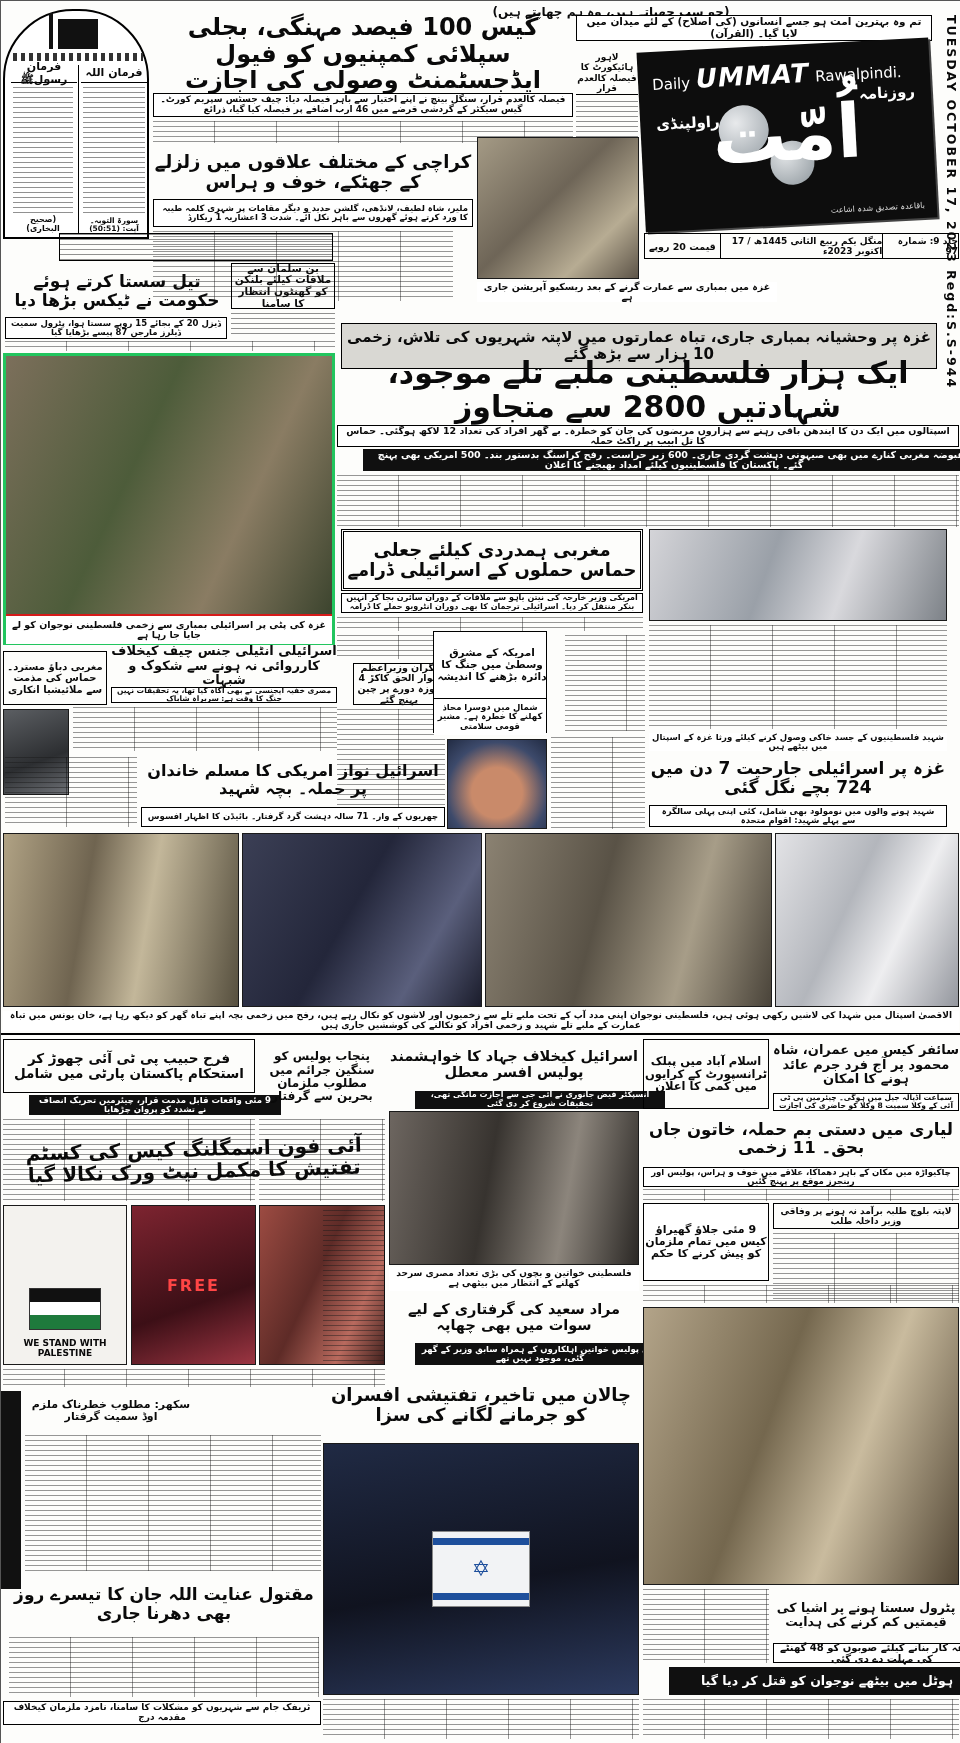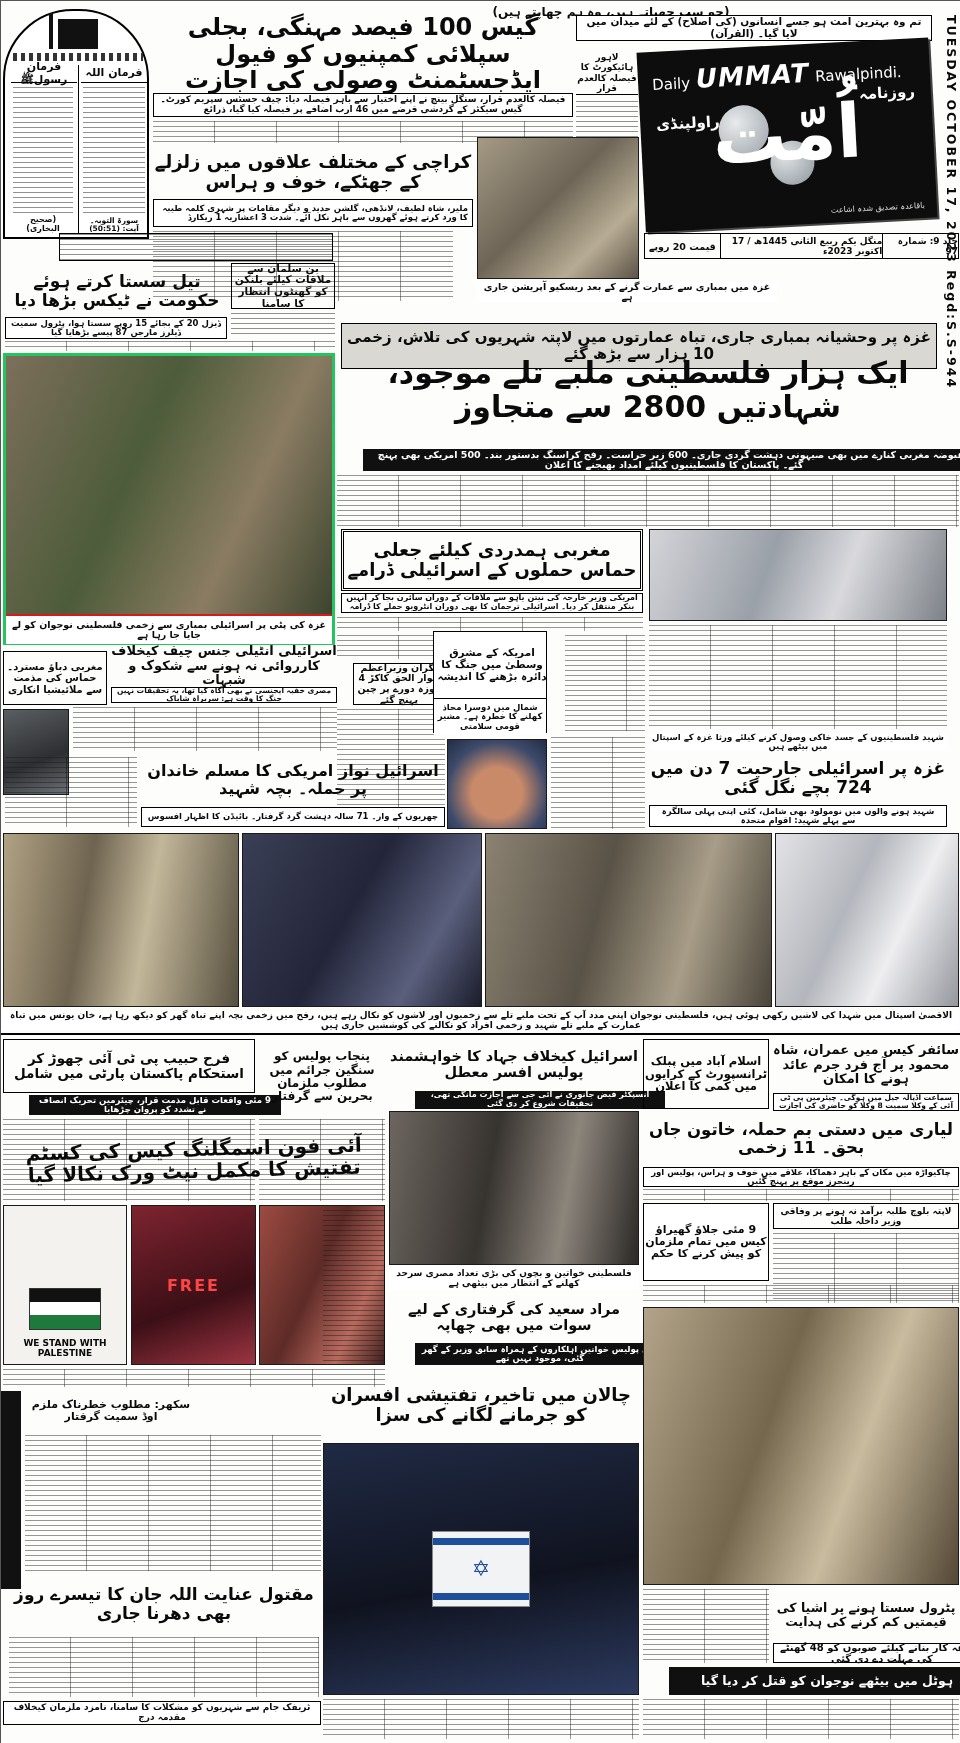"اسپتالوں میں ایک دن کا" div.a { html: none -> <div>اسپتالوں میں ایک دن کا ایندھن باقی رہنے سے ہزاروں مریضوں کی جان کو خطرہ۔ بے گھر افراد کی تعداد 12 لاکھ ہوگئی۔ حماس کا تل ابیب پر راکٹ حملہ</div> }
